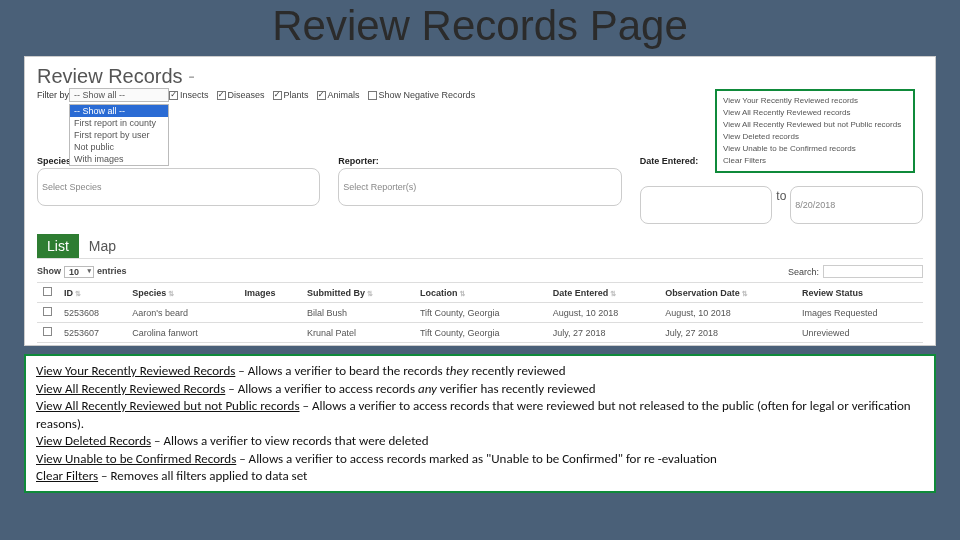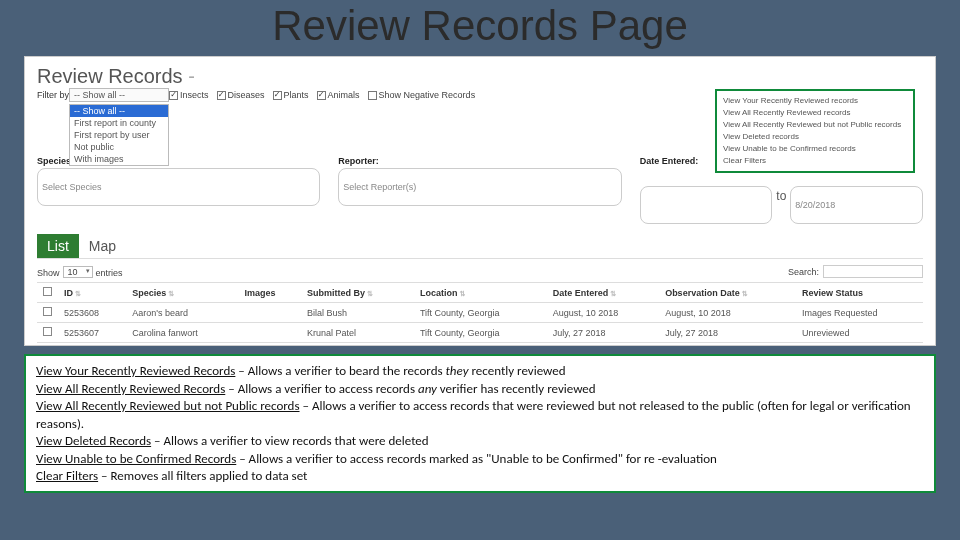"Show" .entries-select { align-items: flex-end -> flex-start; font-weight: none -> bold }
